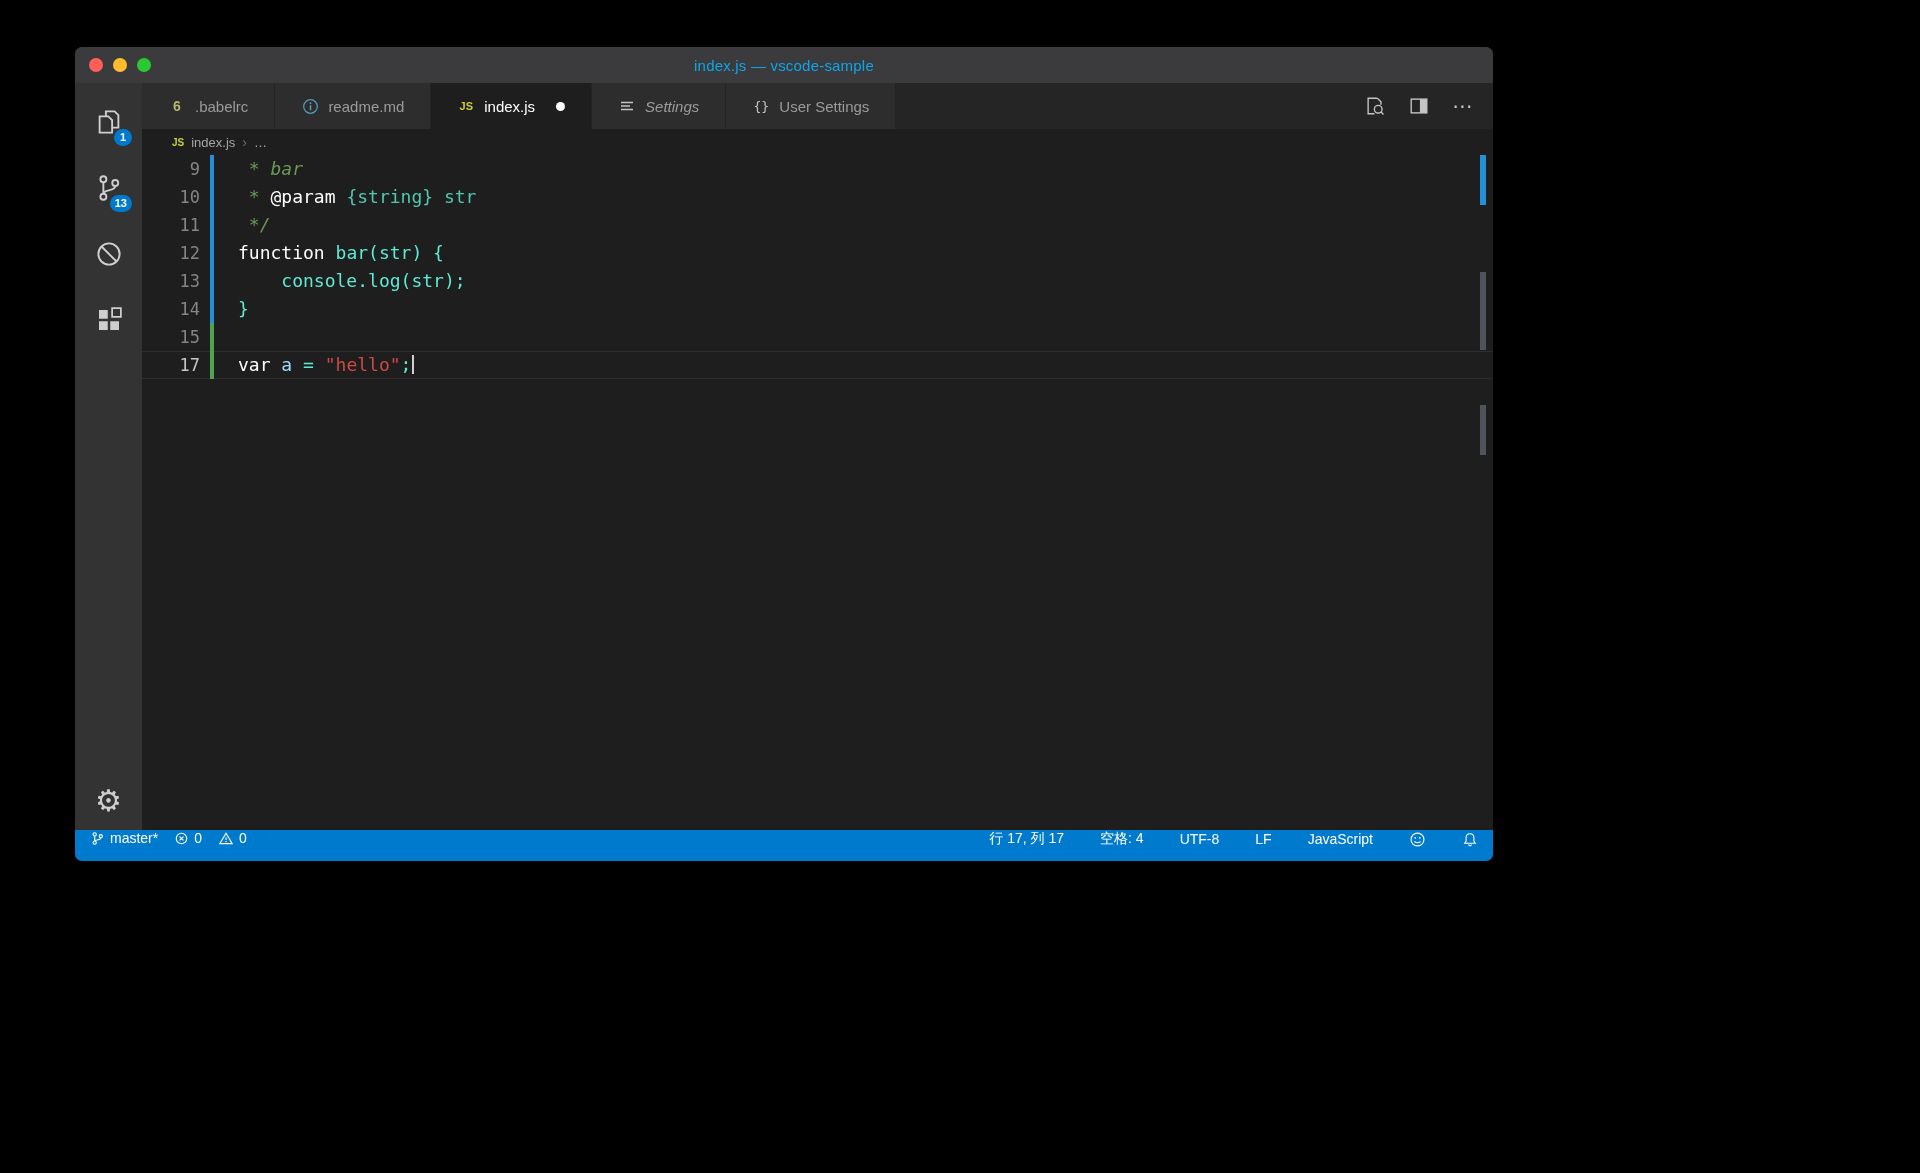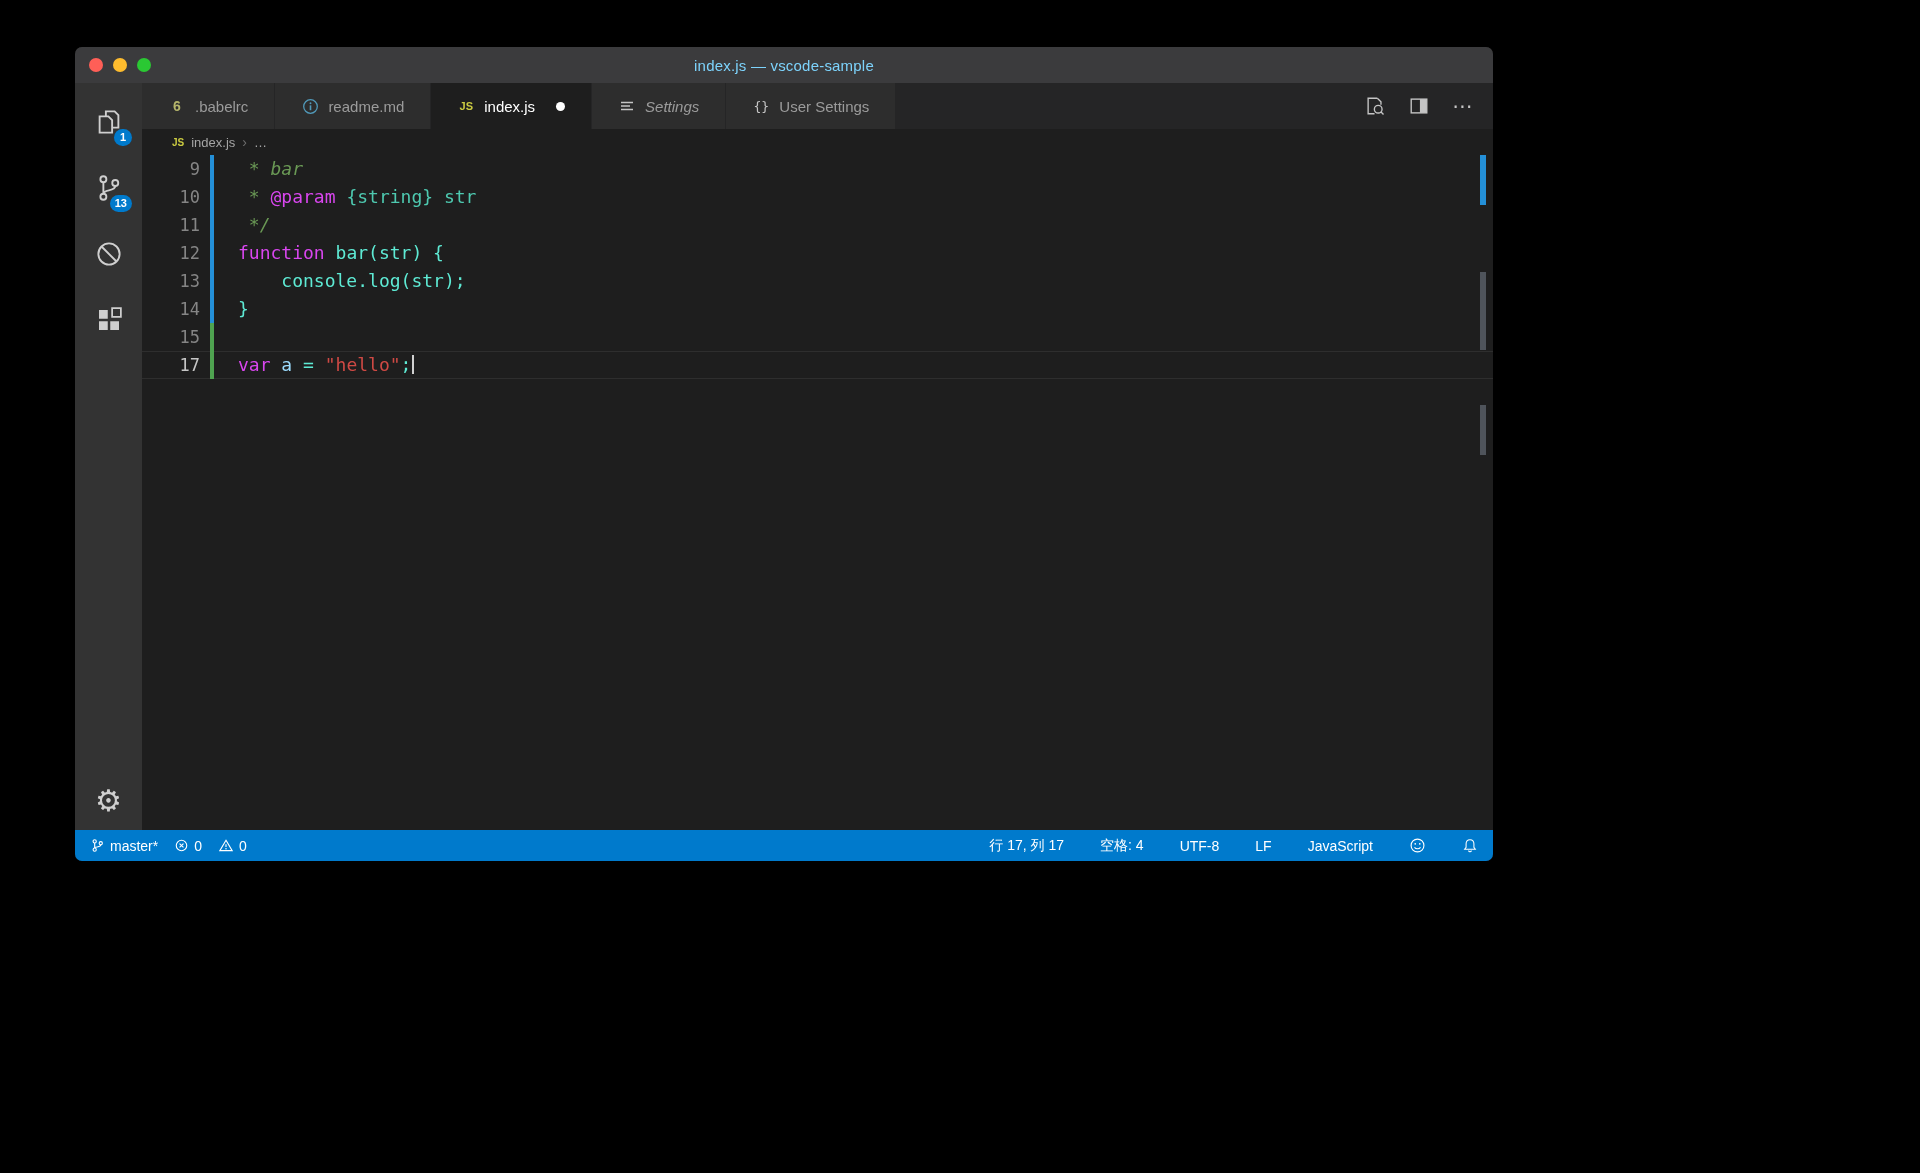"index.js — vscode-sample" .win-title { color: #7dd3fc -> #0ea5e9 }
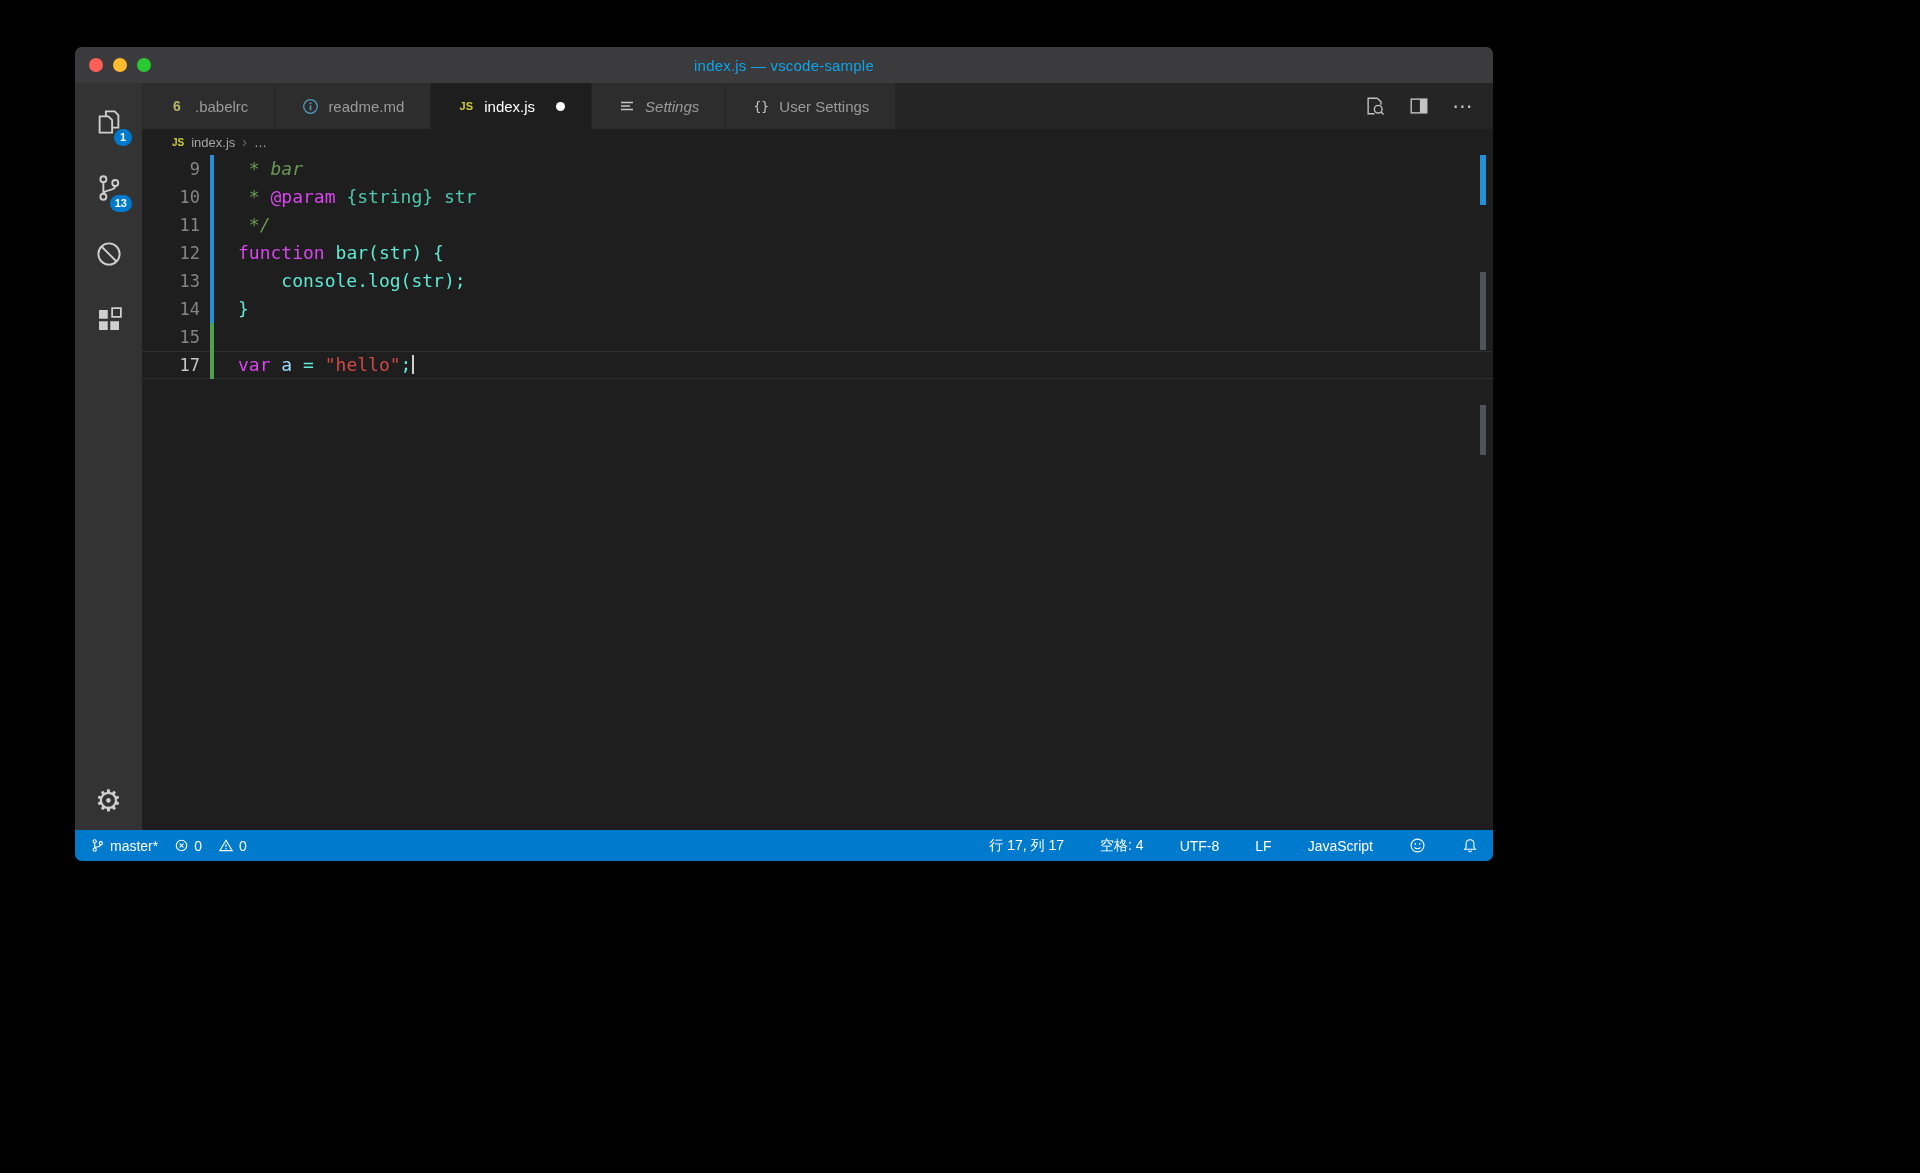"@param" .tok-keyword { color: #d946ef -> #ffffff }
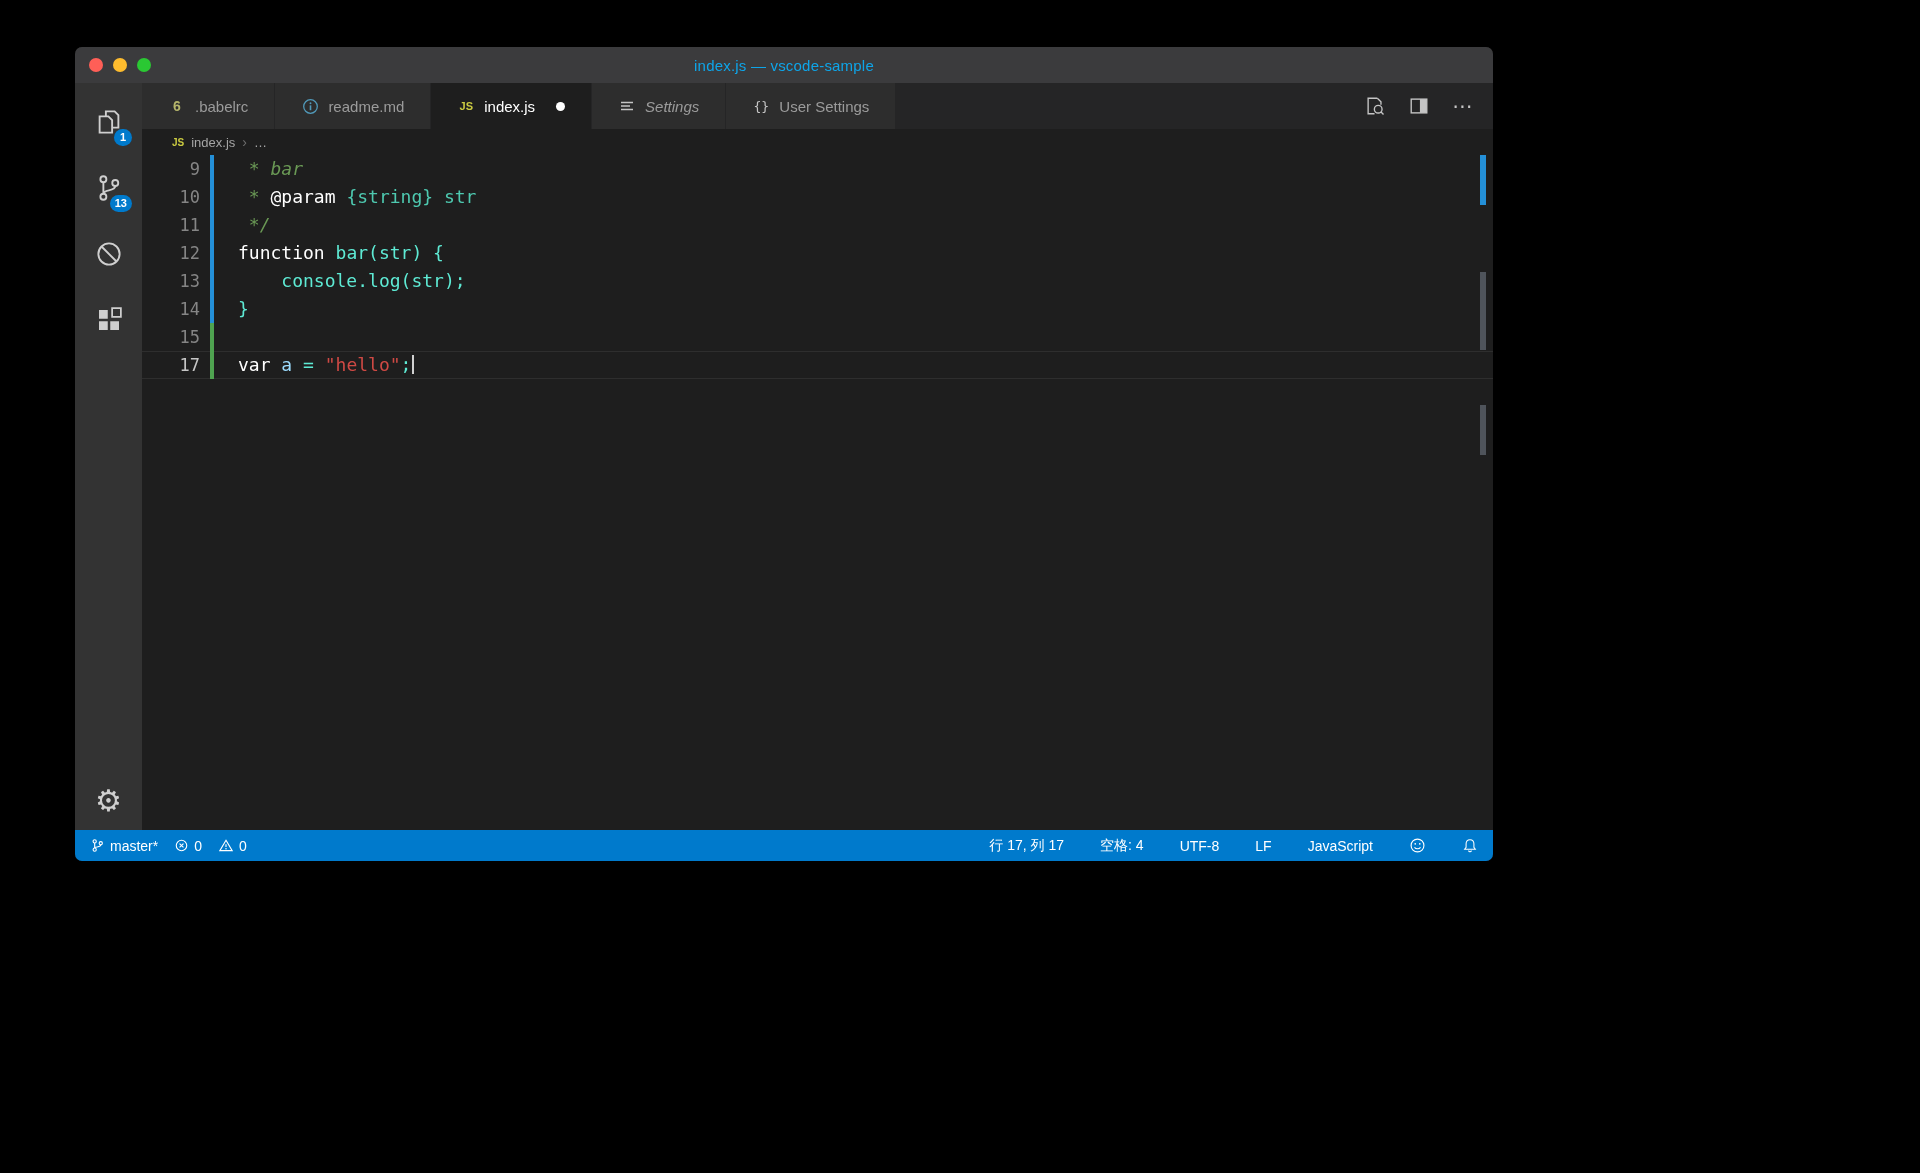"master*" .statusbar { align-items: center -> flex-start }
